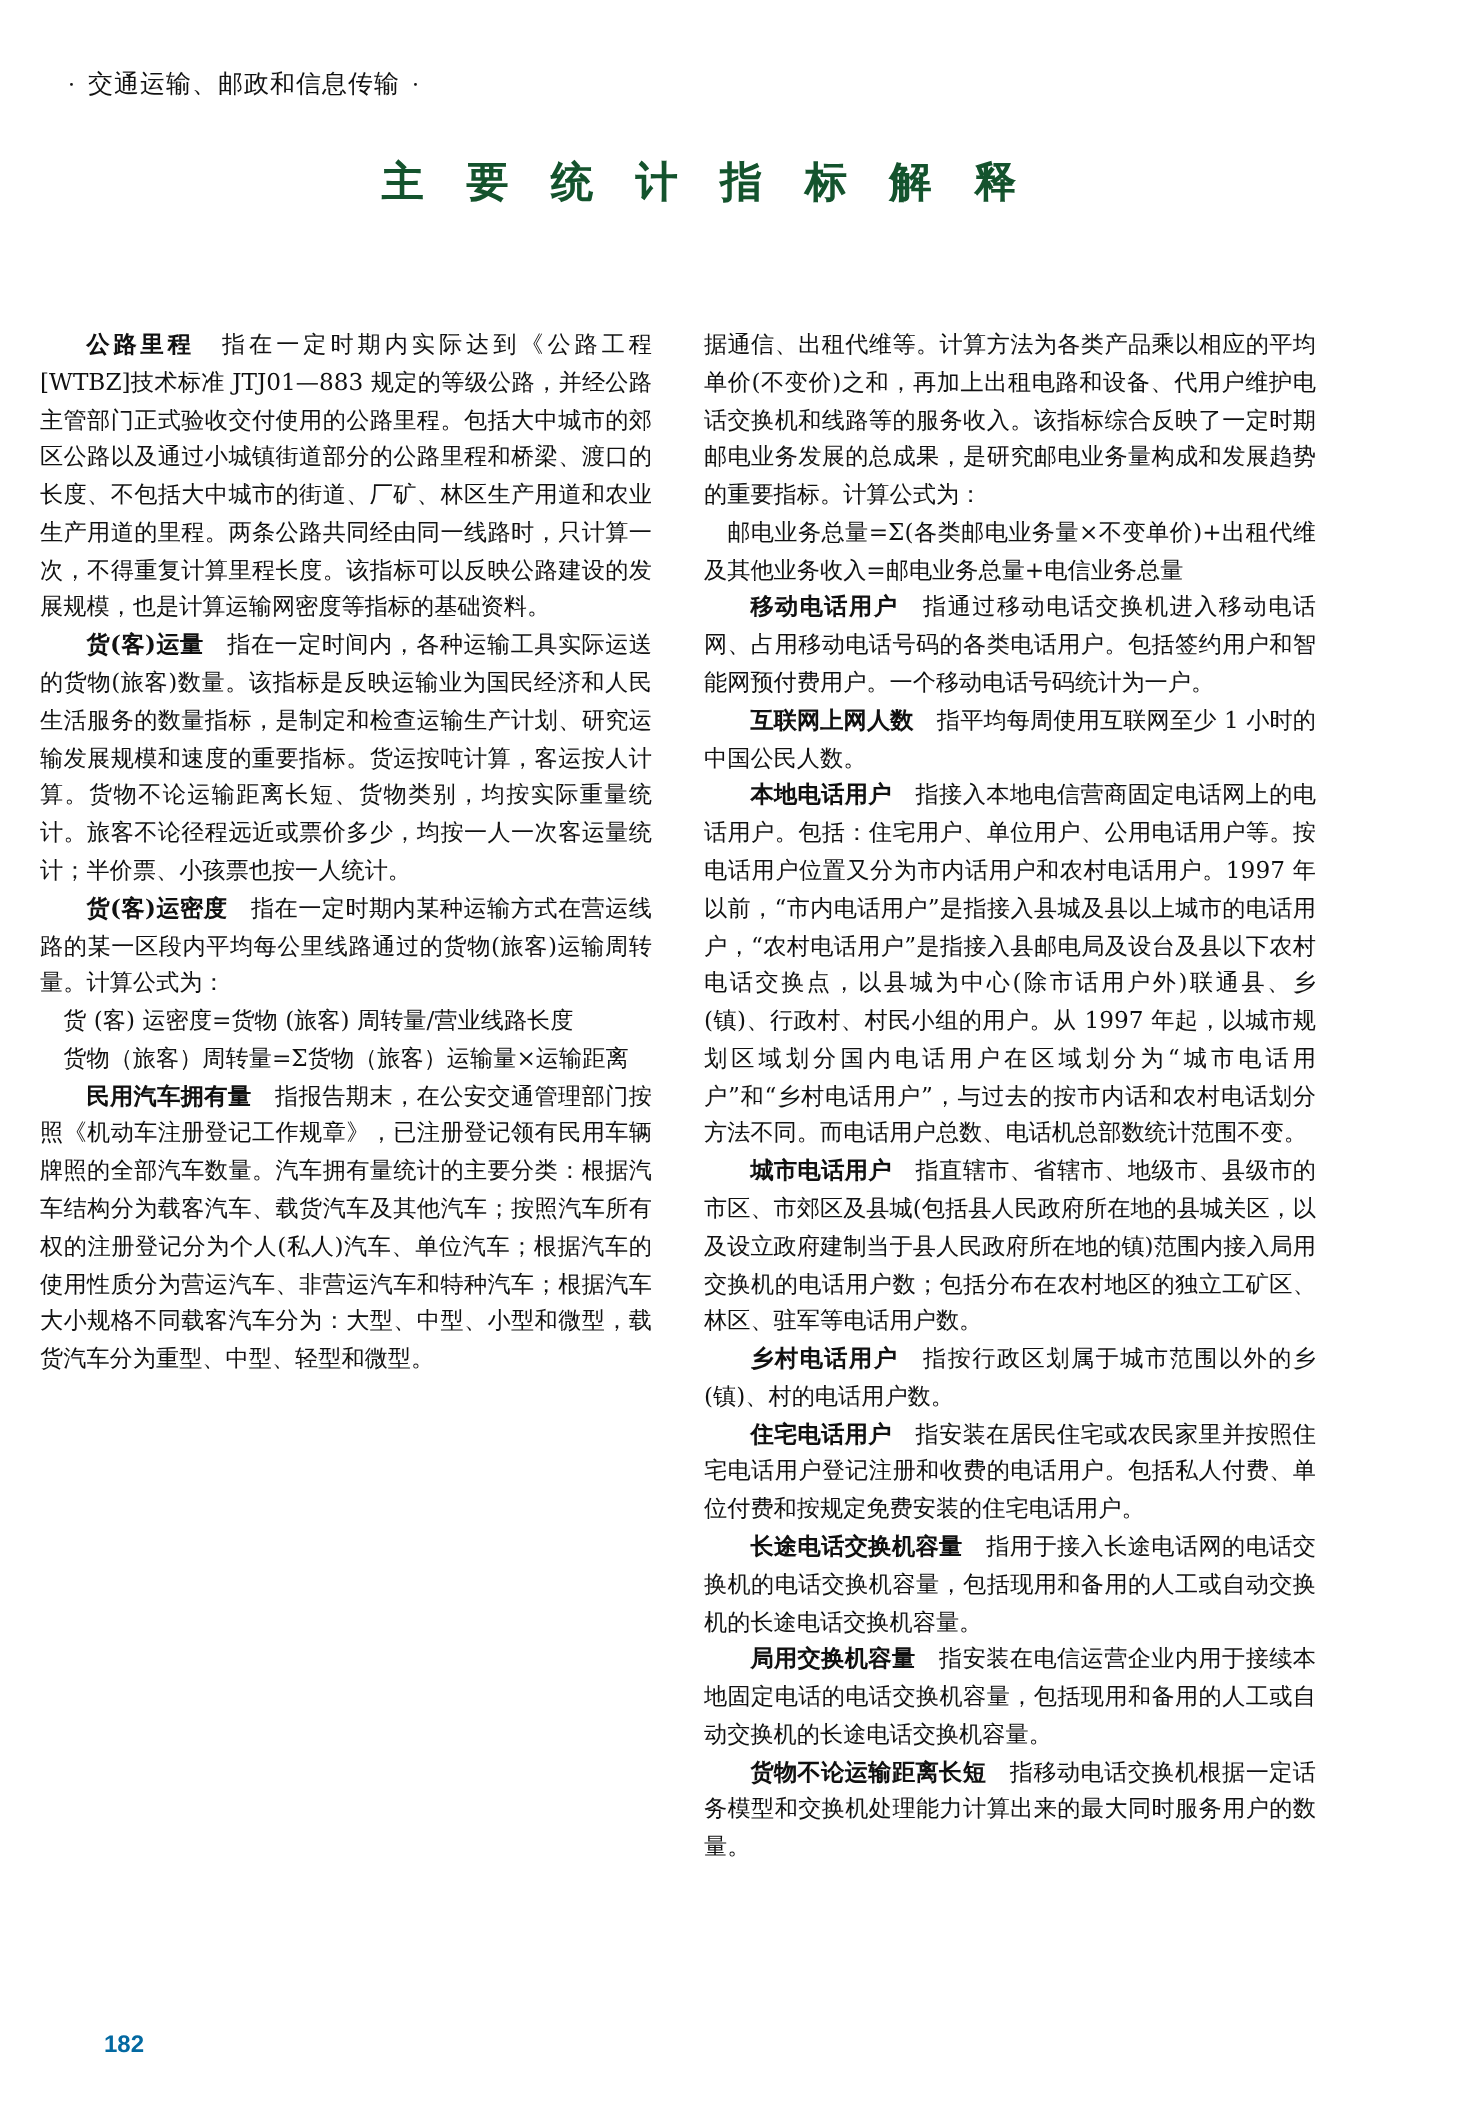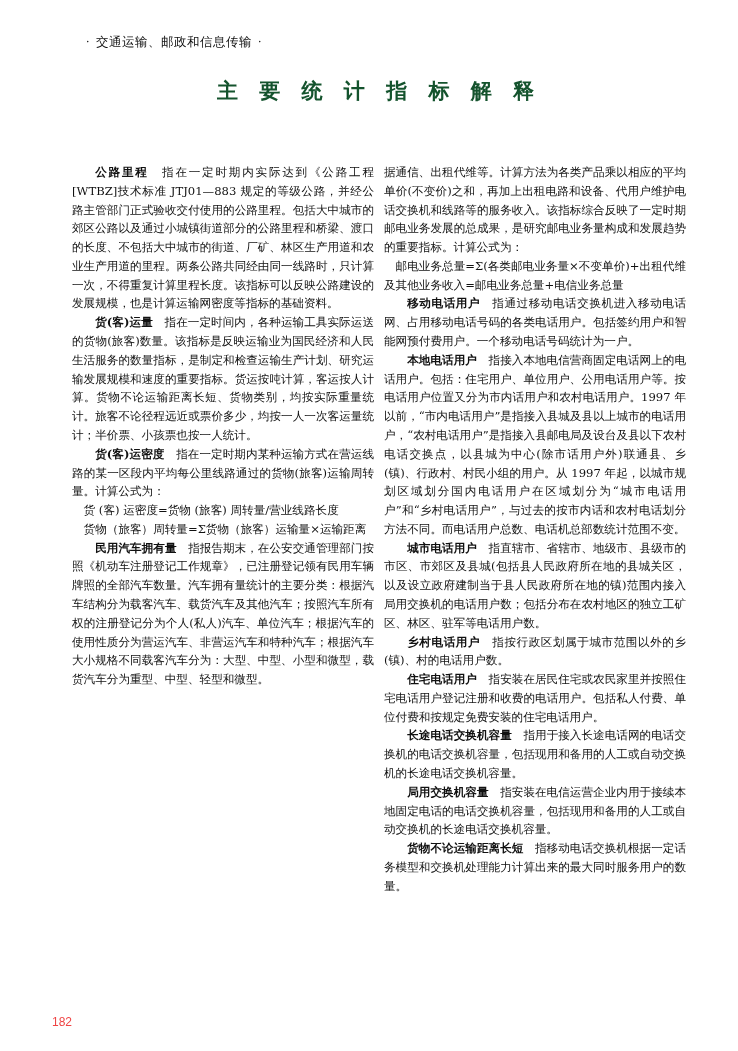"· 交通运输、邮政和信息传输 ·" .page { padding: 34px 52px 0 72px -> 34px 52px 0 20px }
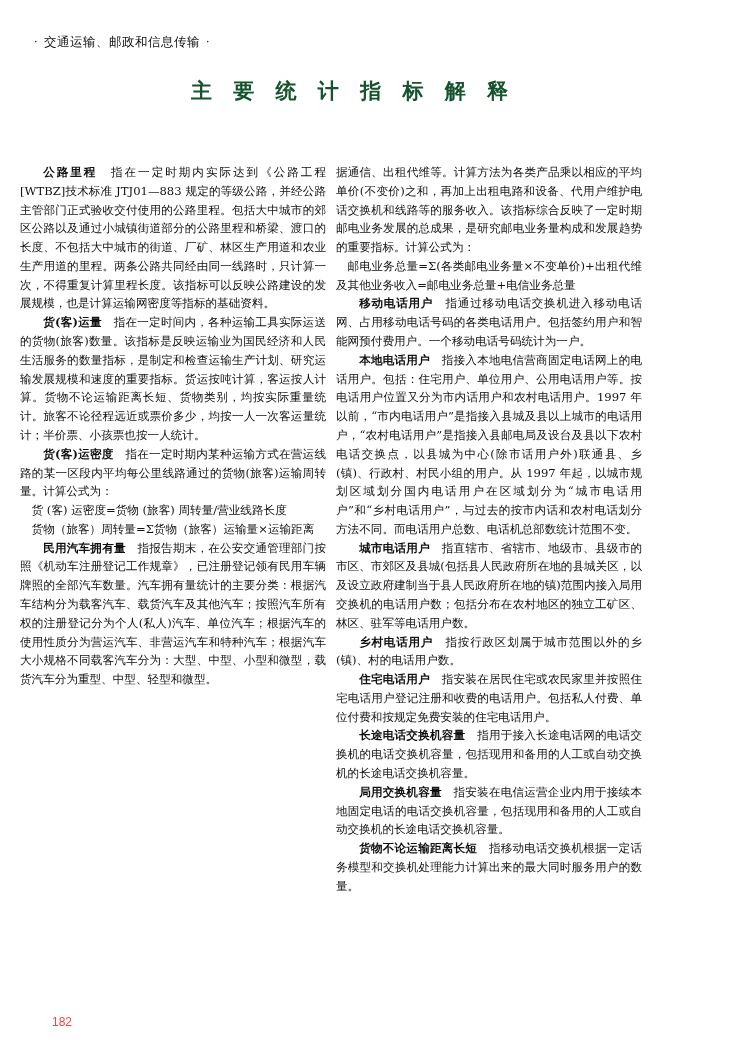"公路里程 指在一定时期内实际达到《公路工程[WTBZ]技术标准" .columns { gap: 10px -> 26px }
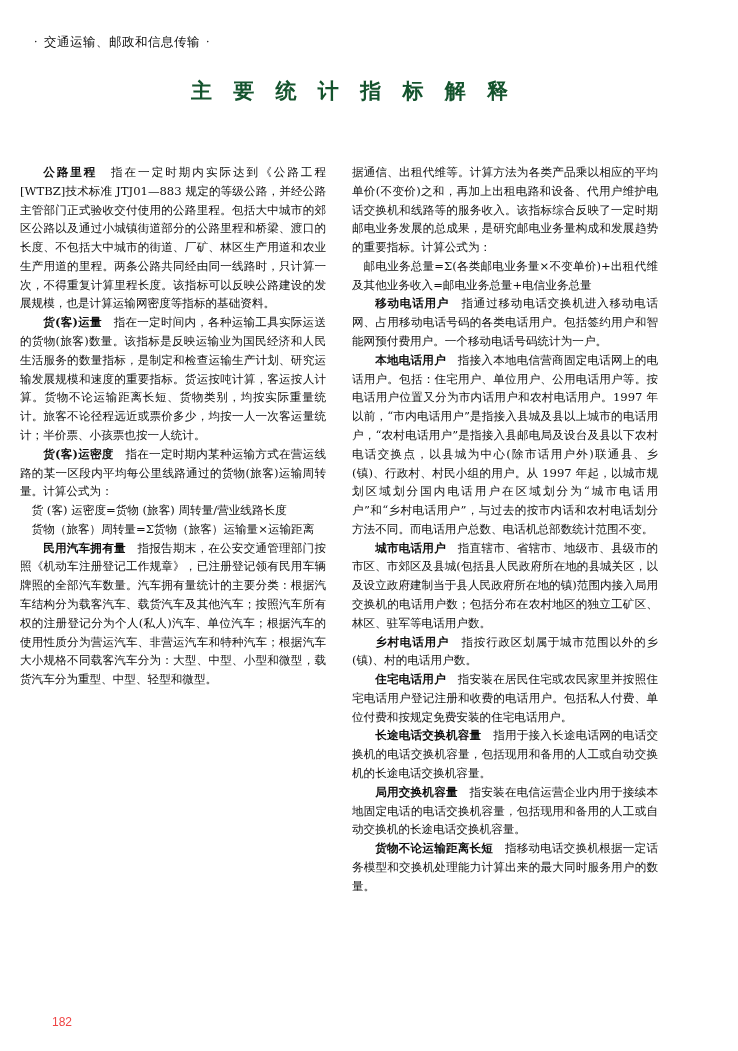"互联网上网人数 指平均每周使用互联网至少 1 小时的中国公民人数。" p { html: none -> <p><span>互联网上网人数</span> <span>指平均每周使用互联网至少 1 小时的中国公民人数。</span></p> }
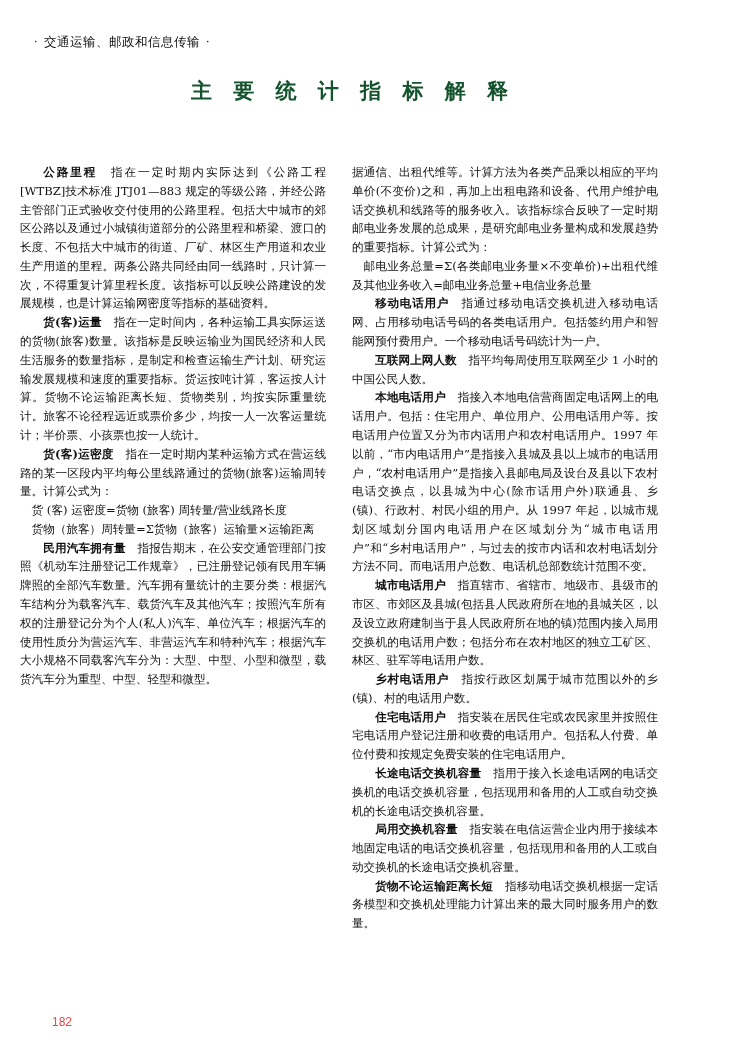"182" .folio { color: #ef4444 -> #0369a1; font-weight: none -> bold }
